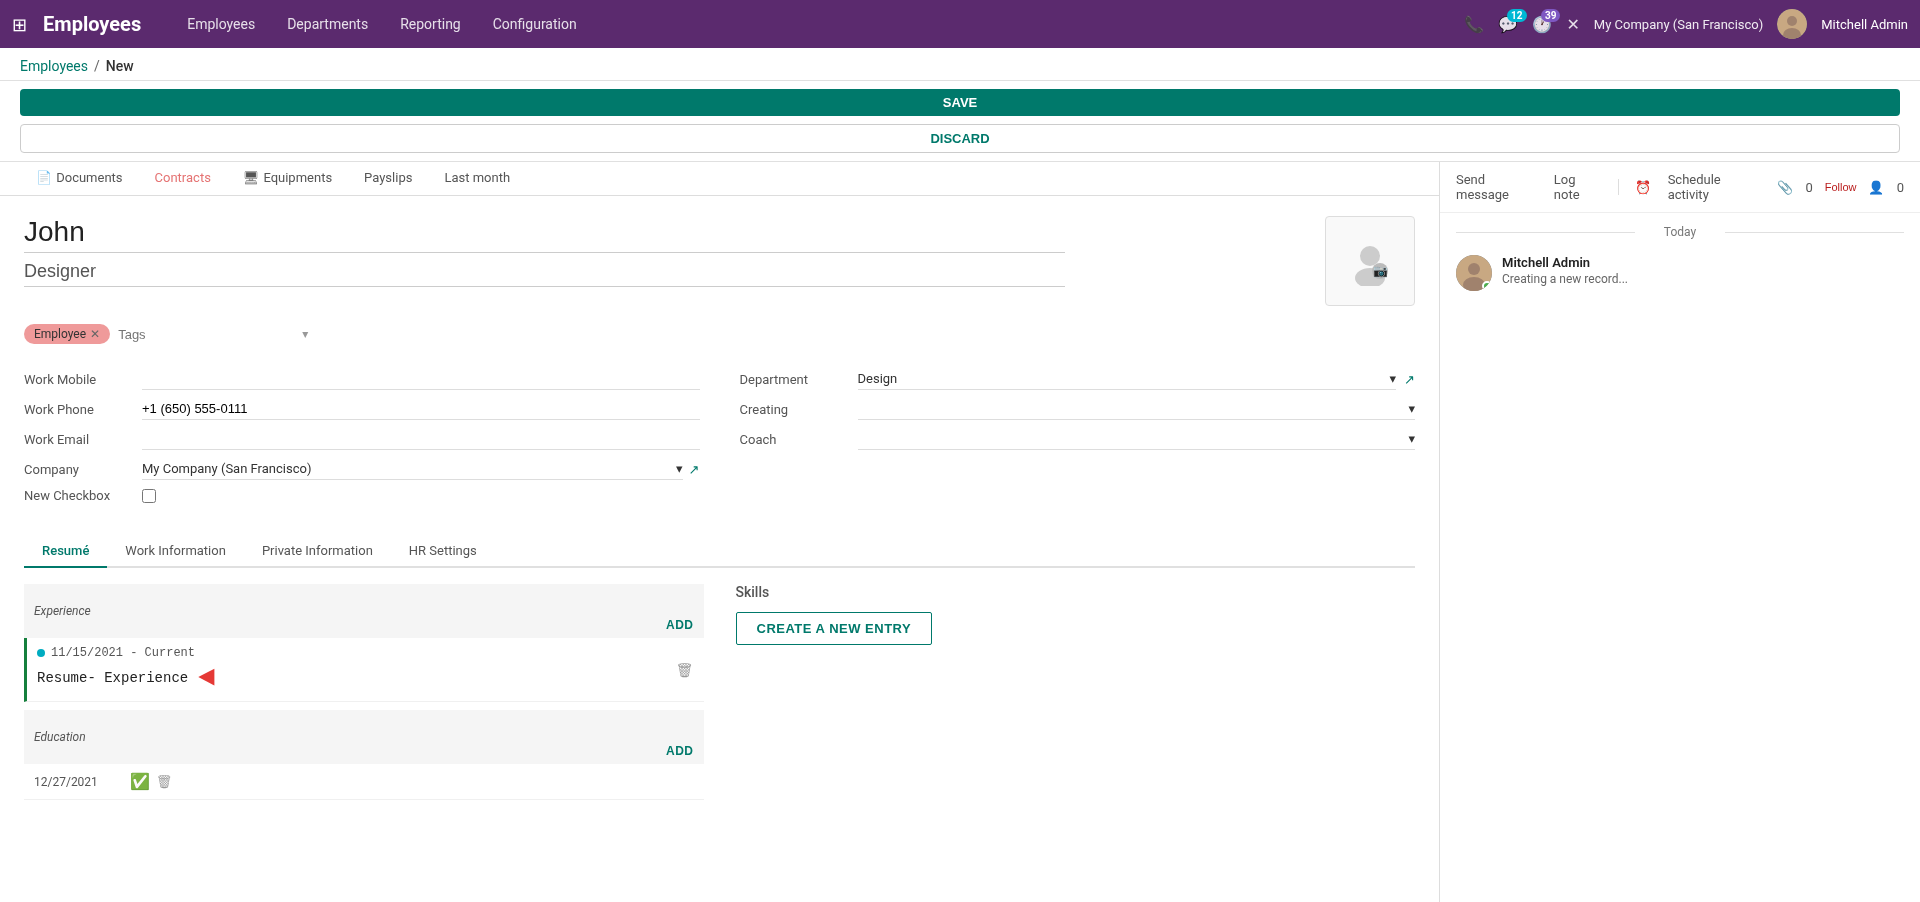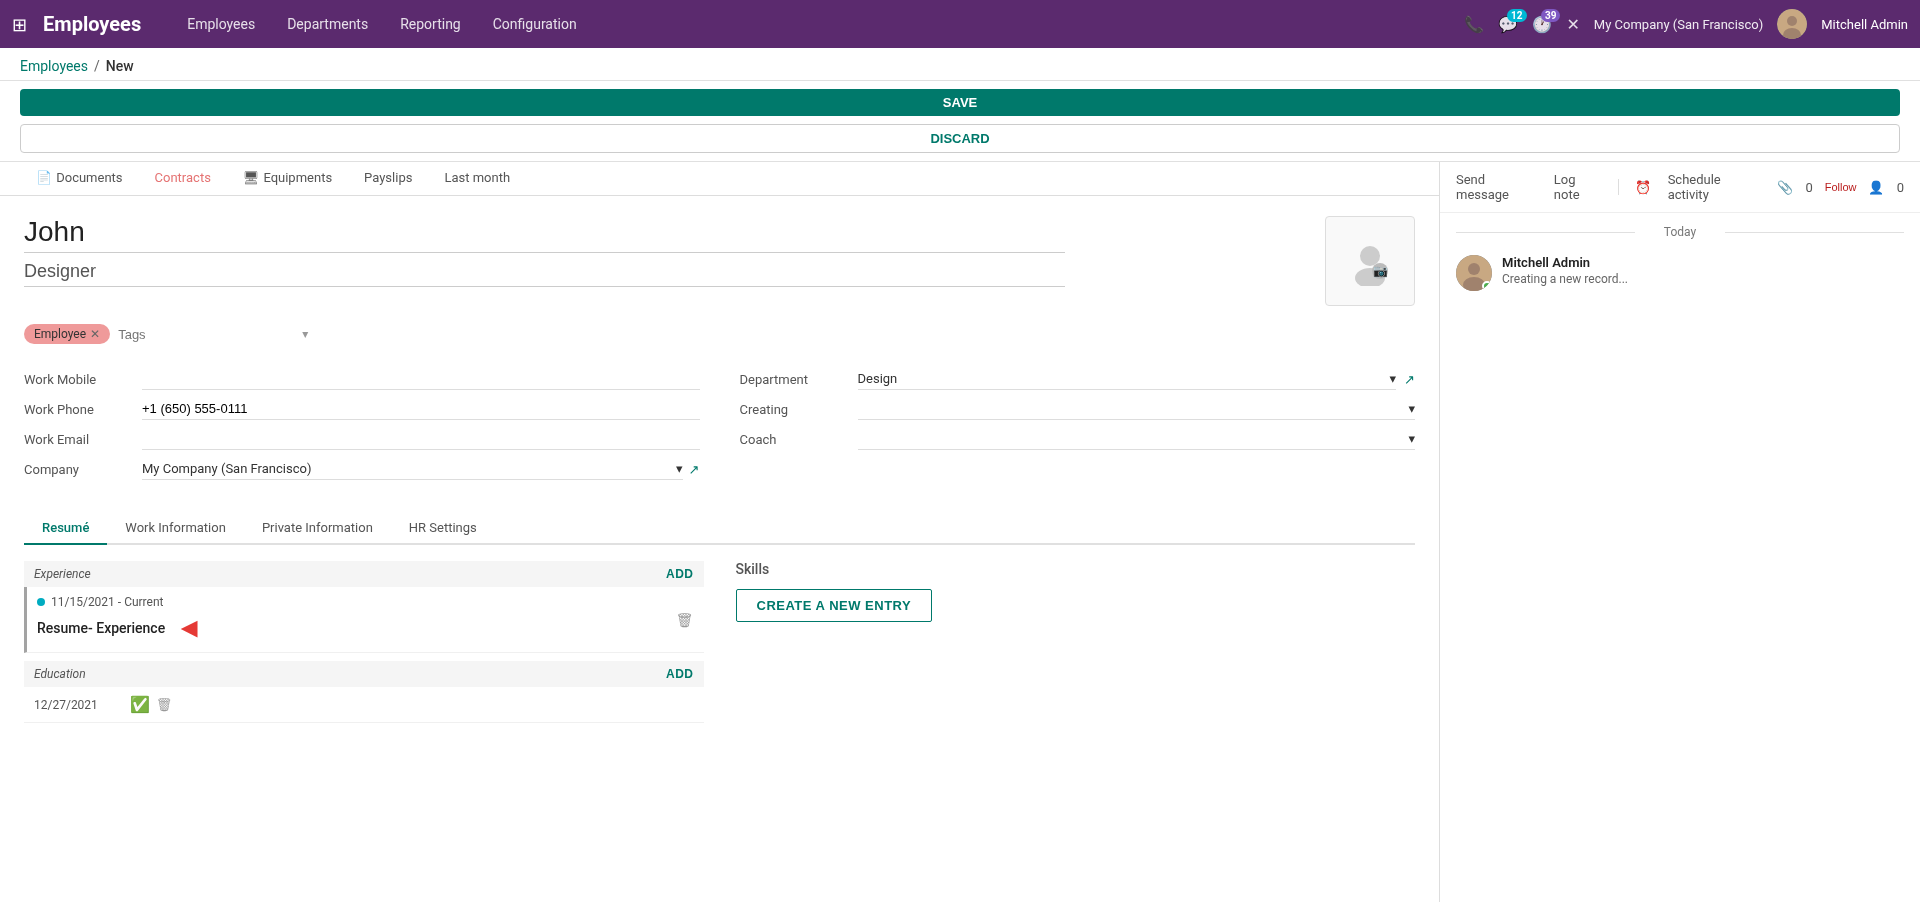"New Checkbox" div.field-row { html: none -> <div> <span>New Checkbox</span> <input> </div> }
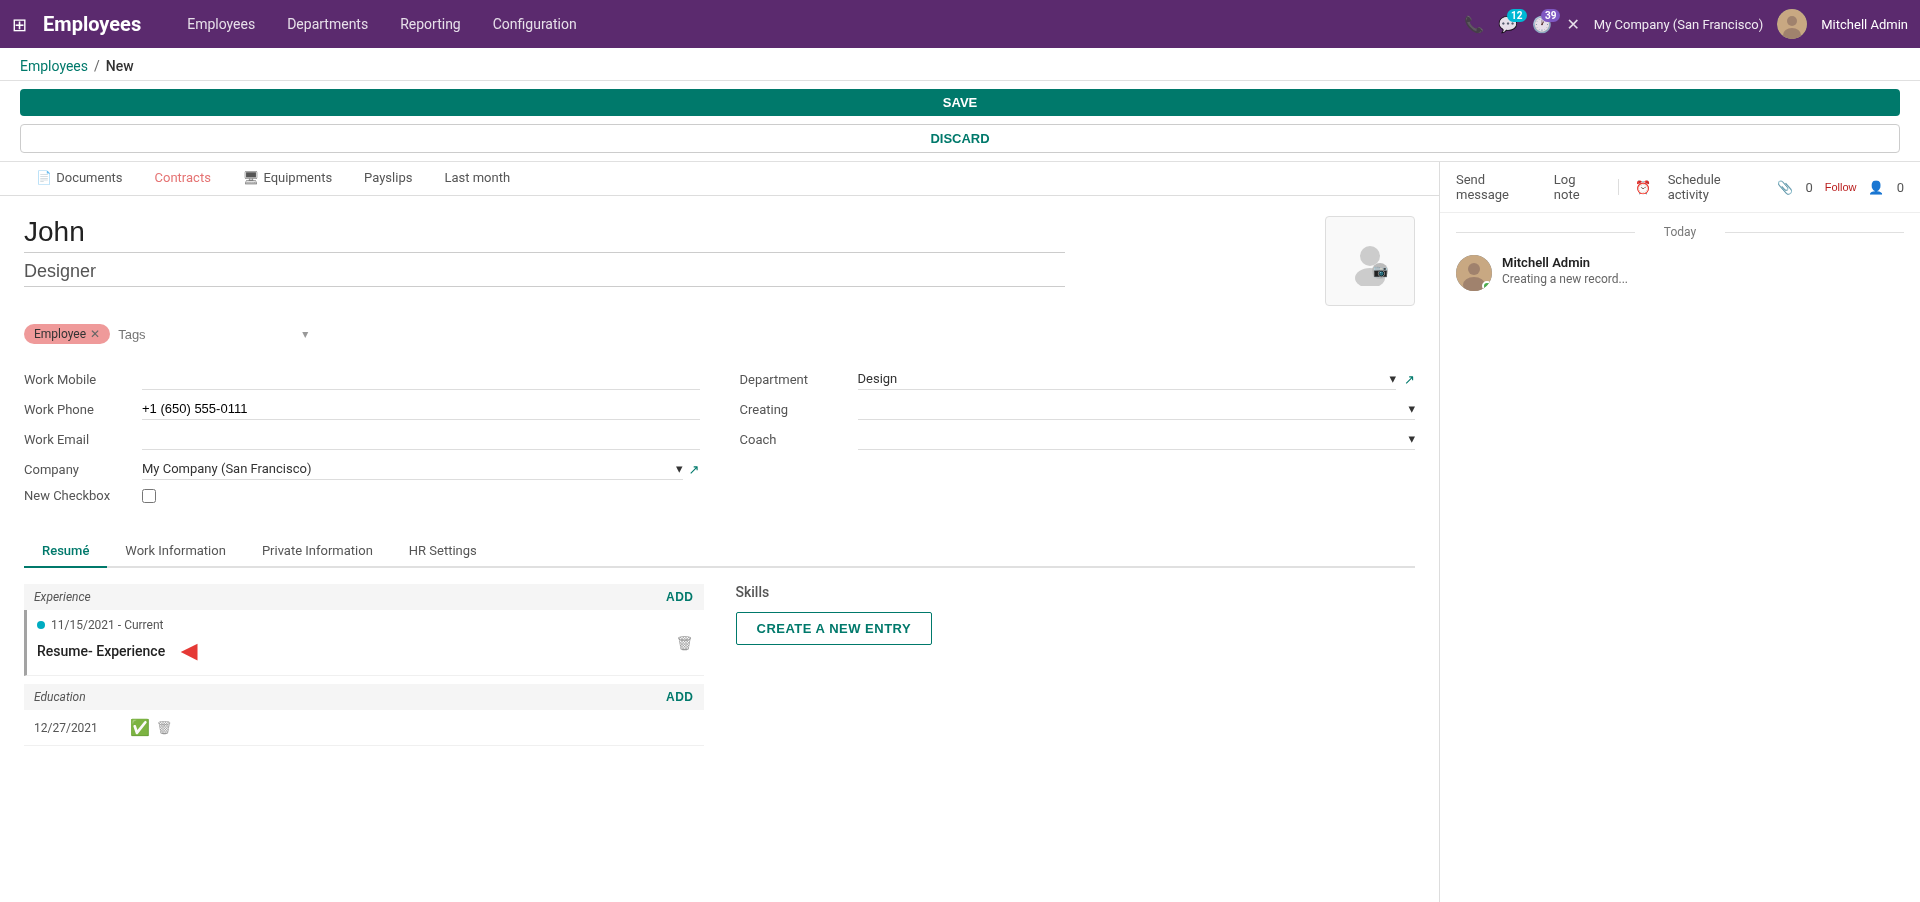"ADD" .section-add-btn { margin-top: none -> 28px }
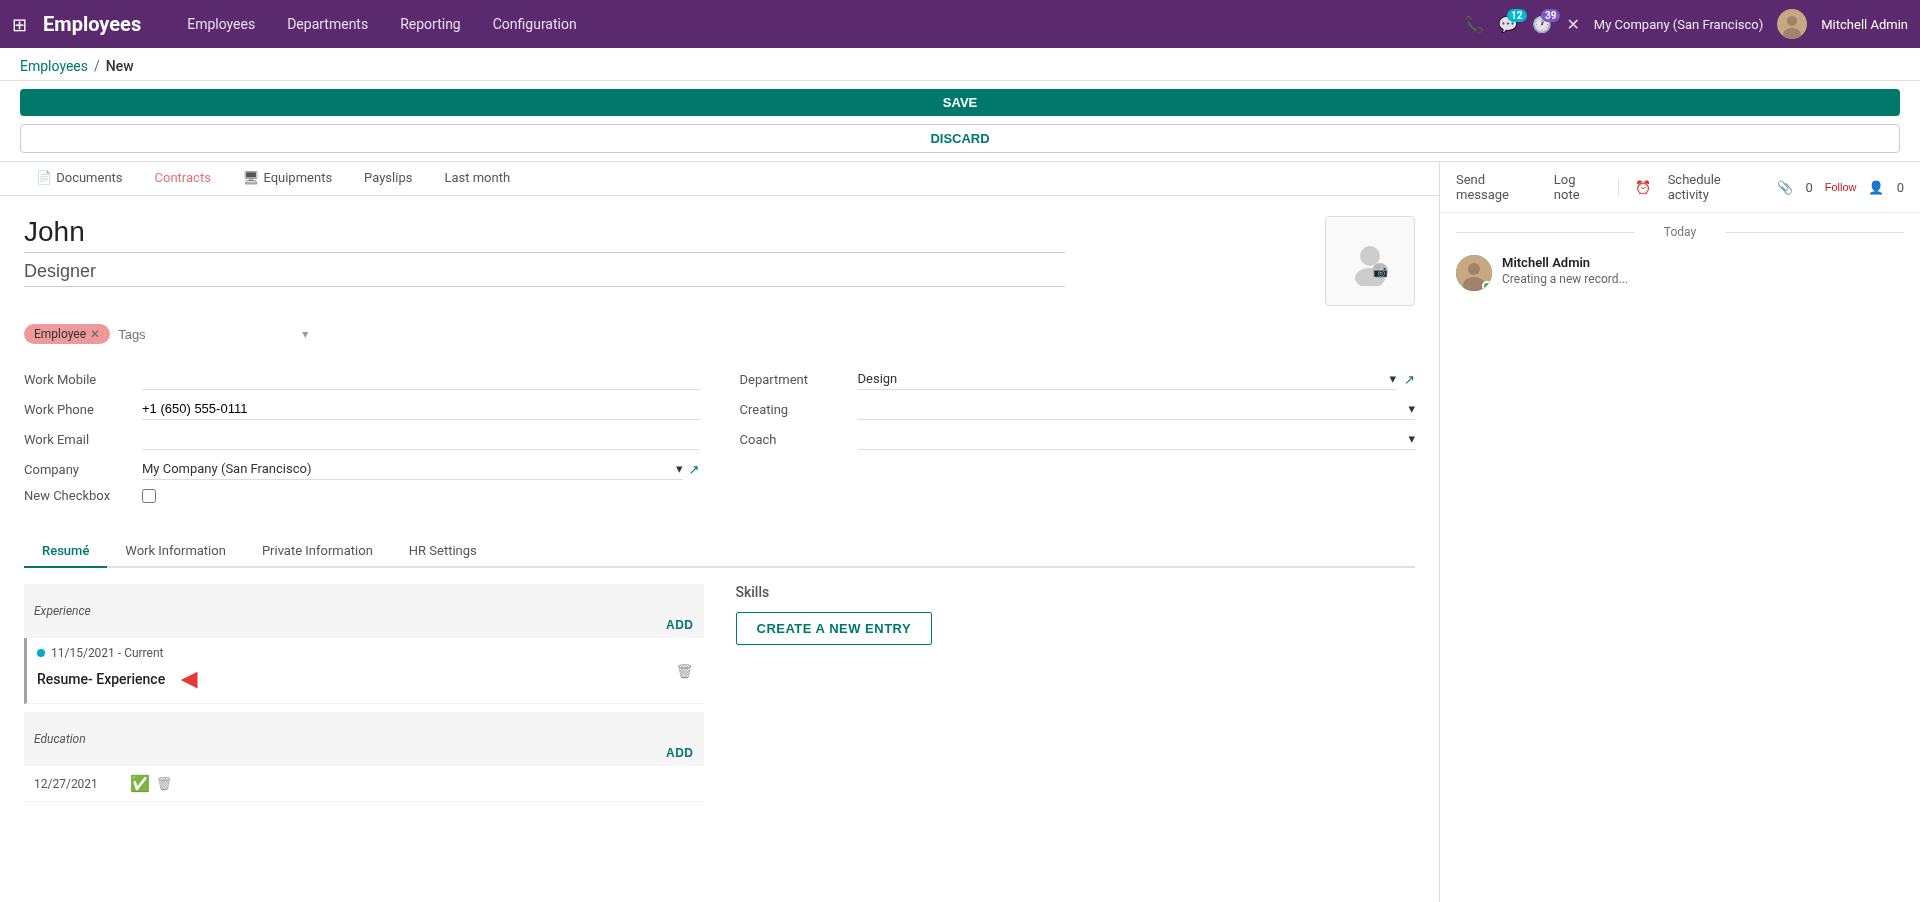"11/15/2021 - Current" .experience-item { border-left: 3px solid #a3a3a3 -> 3px solid #15803d; font-family: none -> Liberation Mono, monospace }
